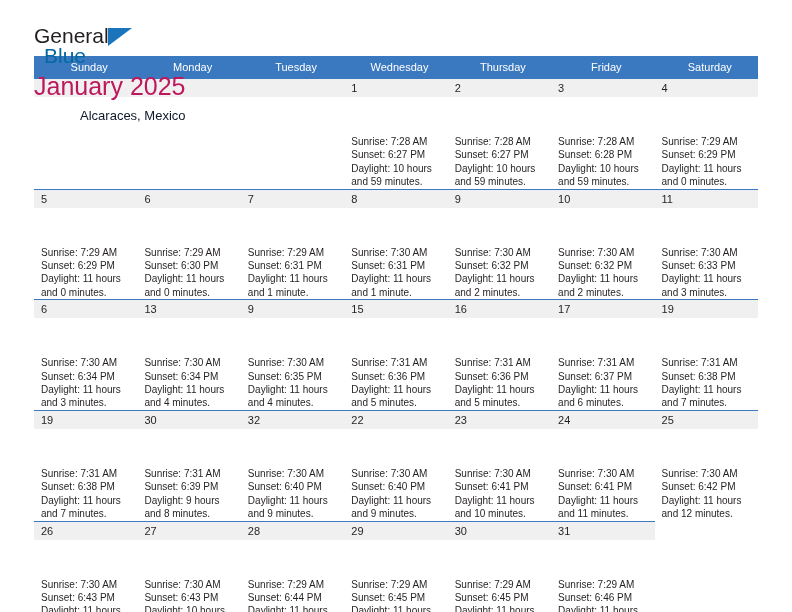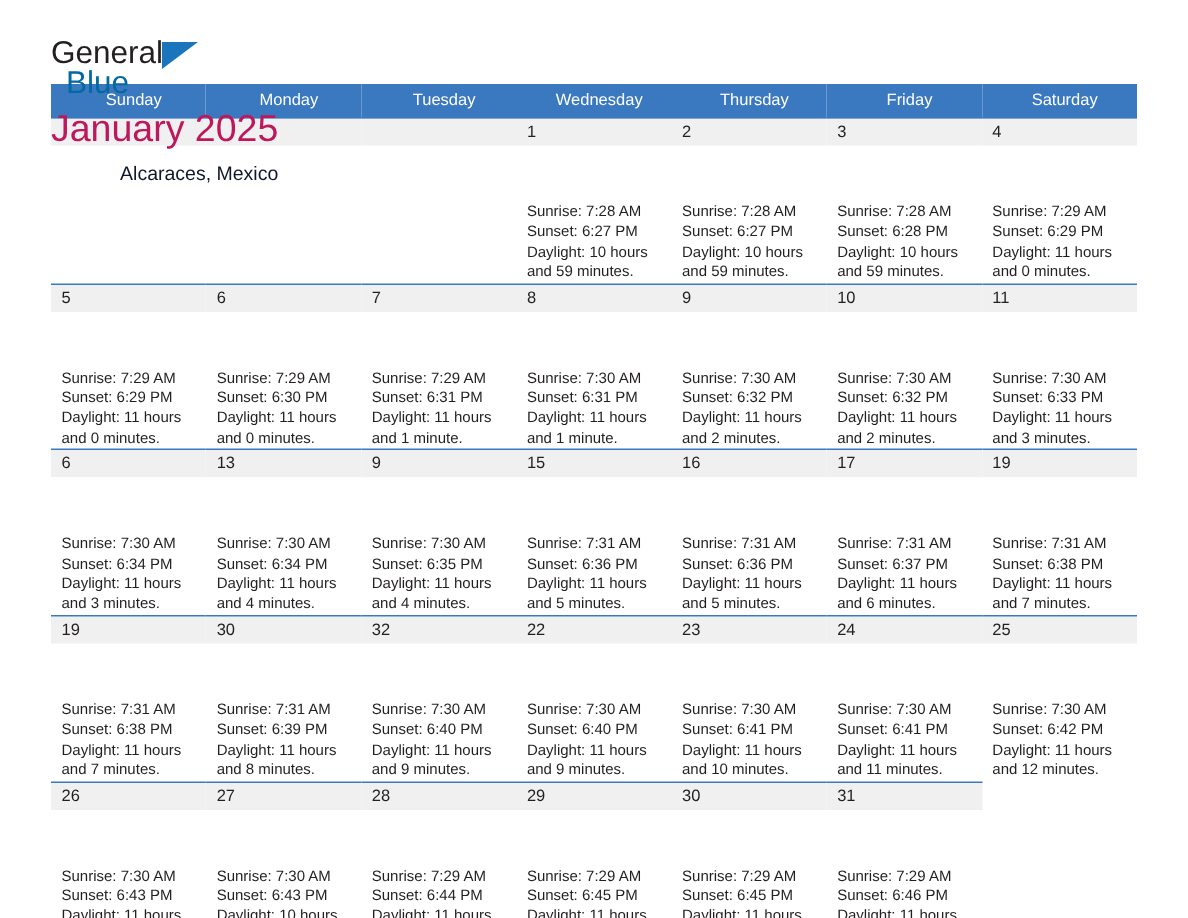"Daylight: 11 hours and 8" div.daylight { text: 11 -> 9 }
